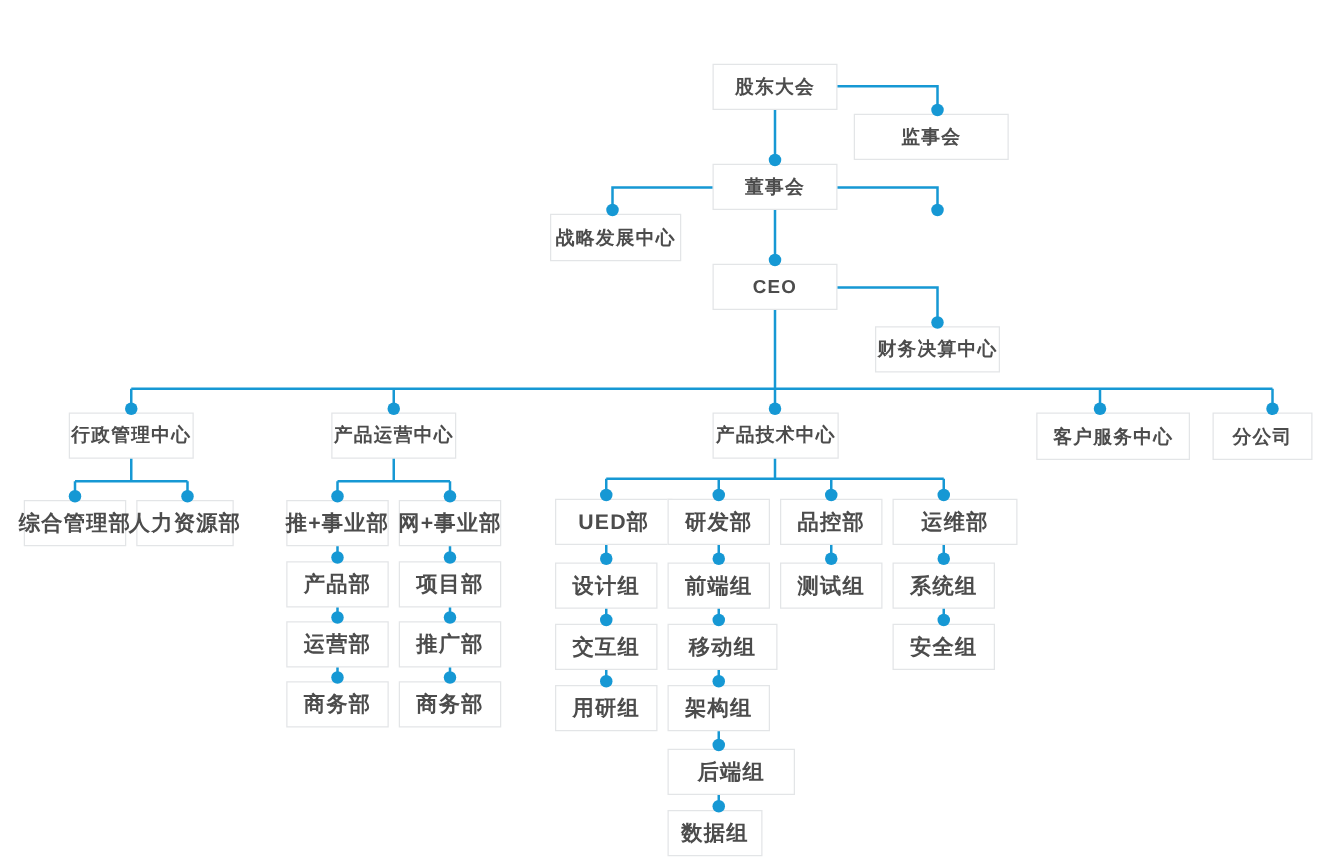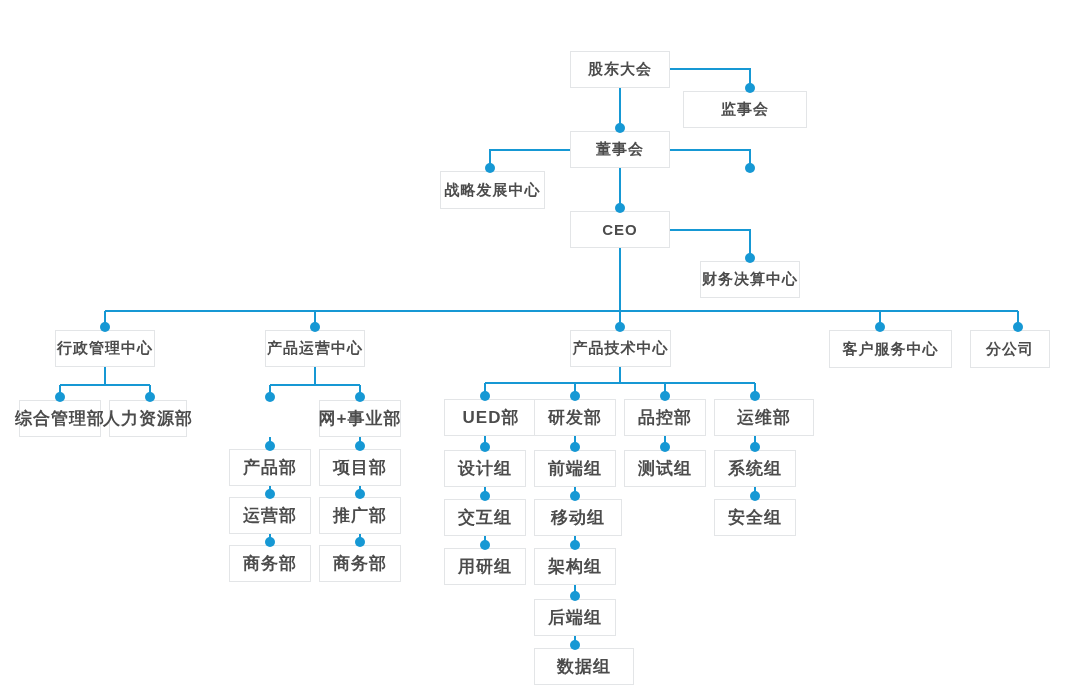"推+事业部" div.node { html: none -> <div>推+事业部</div> }
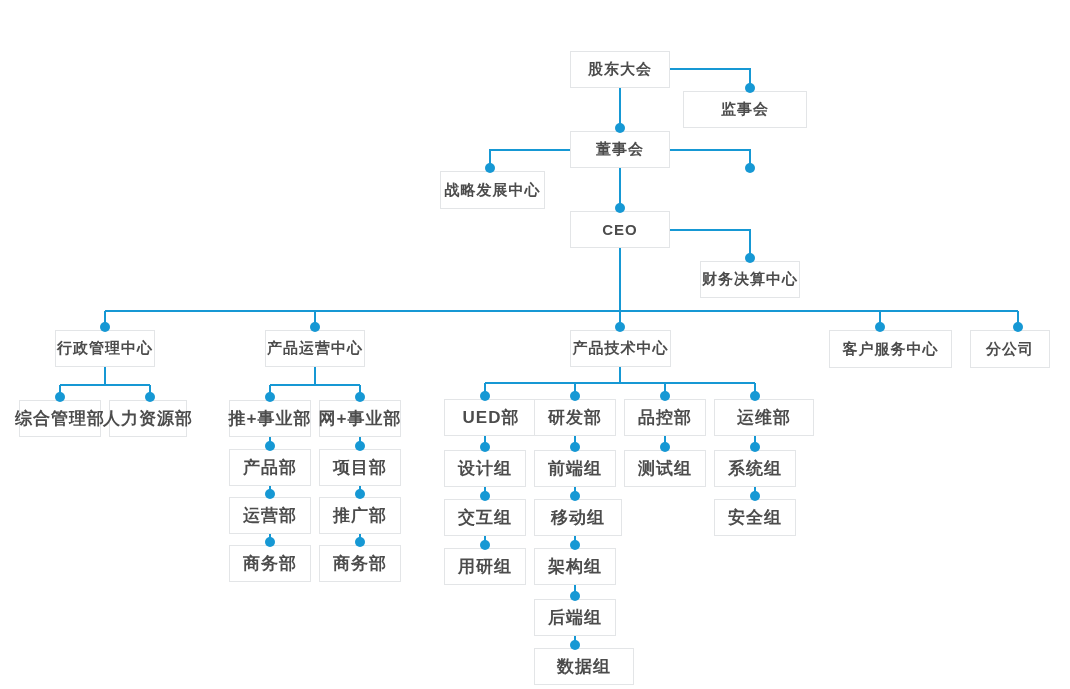"后端组" div.node { width: 82px -> 102px }
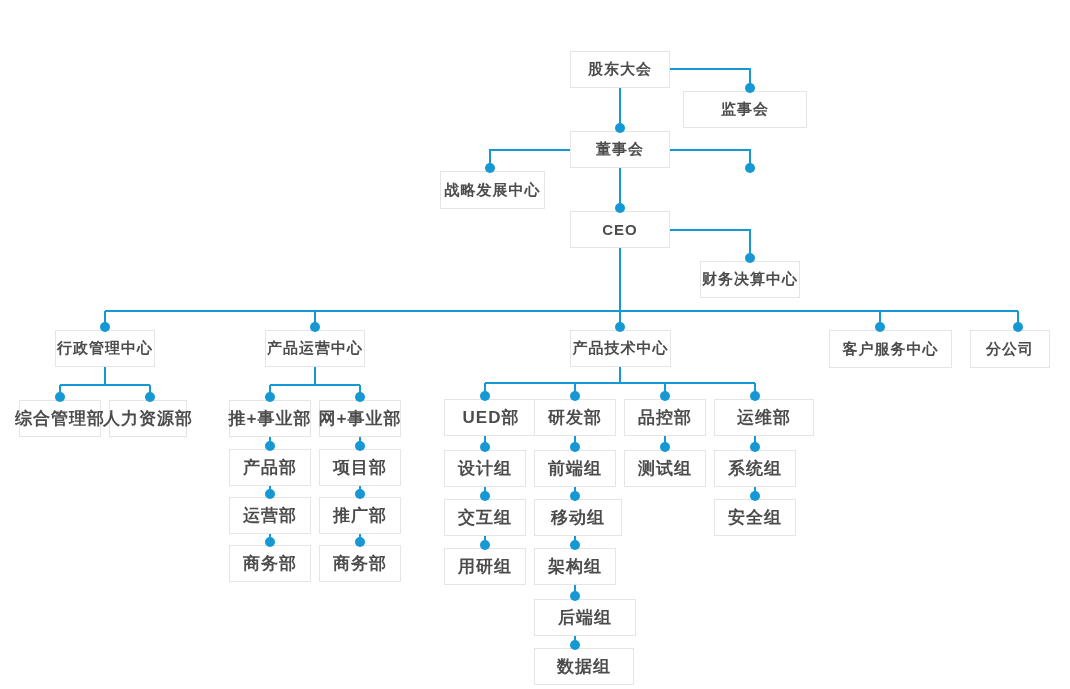"数据组" div.node { width: 100px -> 76px }
